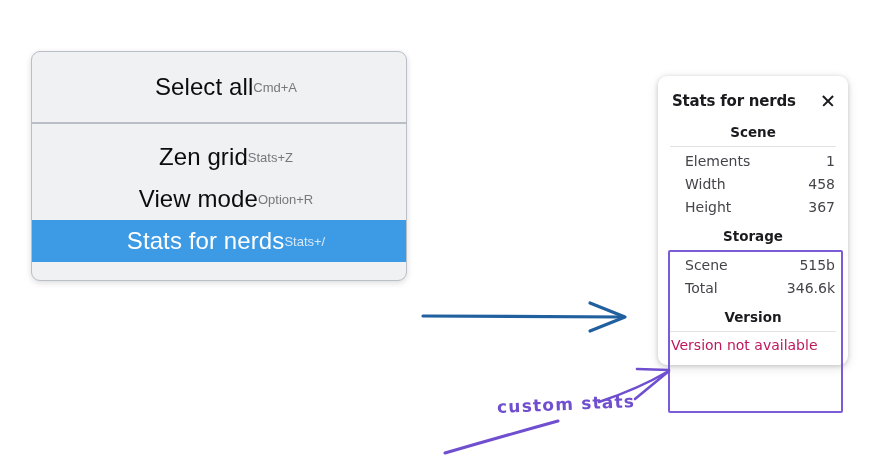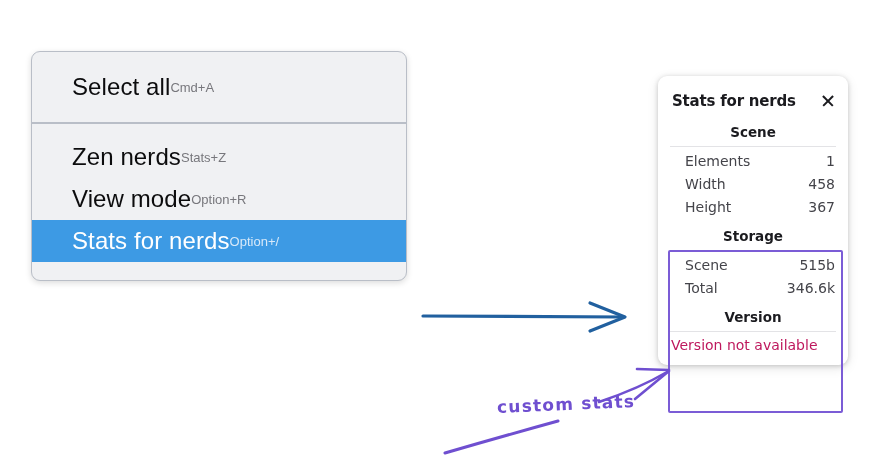"Select all" .menu-item { justify-content: flex-start -> center }
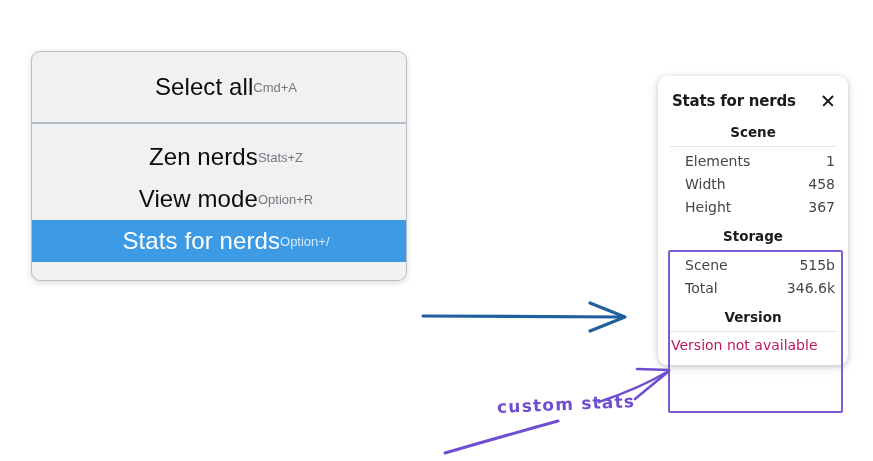"Zen nerds" span.label { text: nerds -> grid }
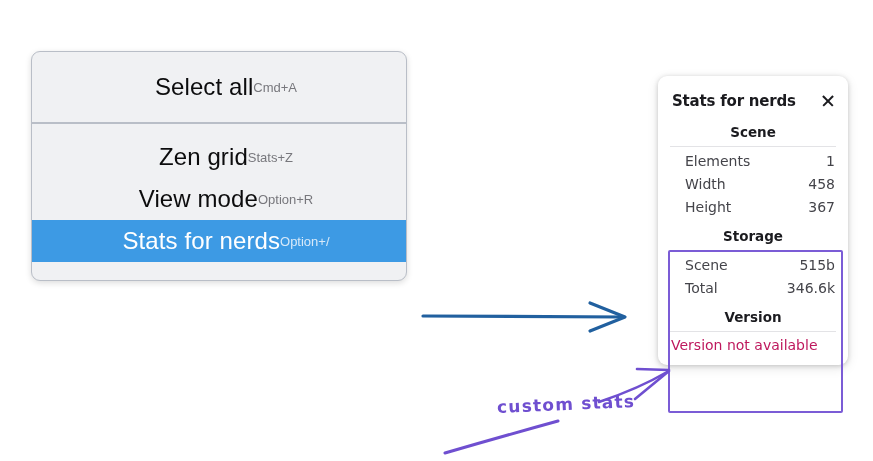"Option+/" span.shortcut { text: Option+/ -> Stats+/ }
